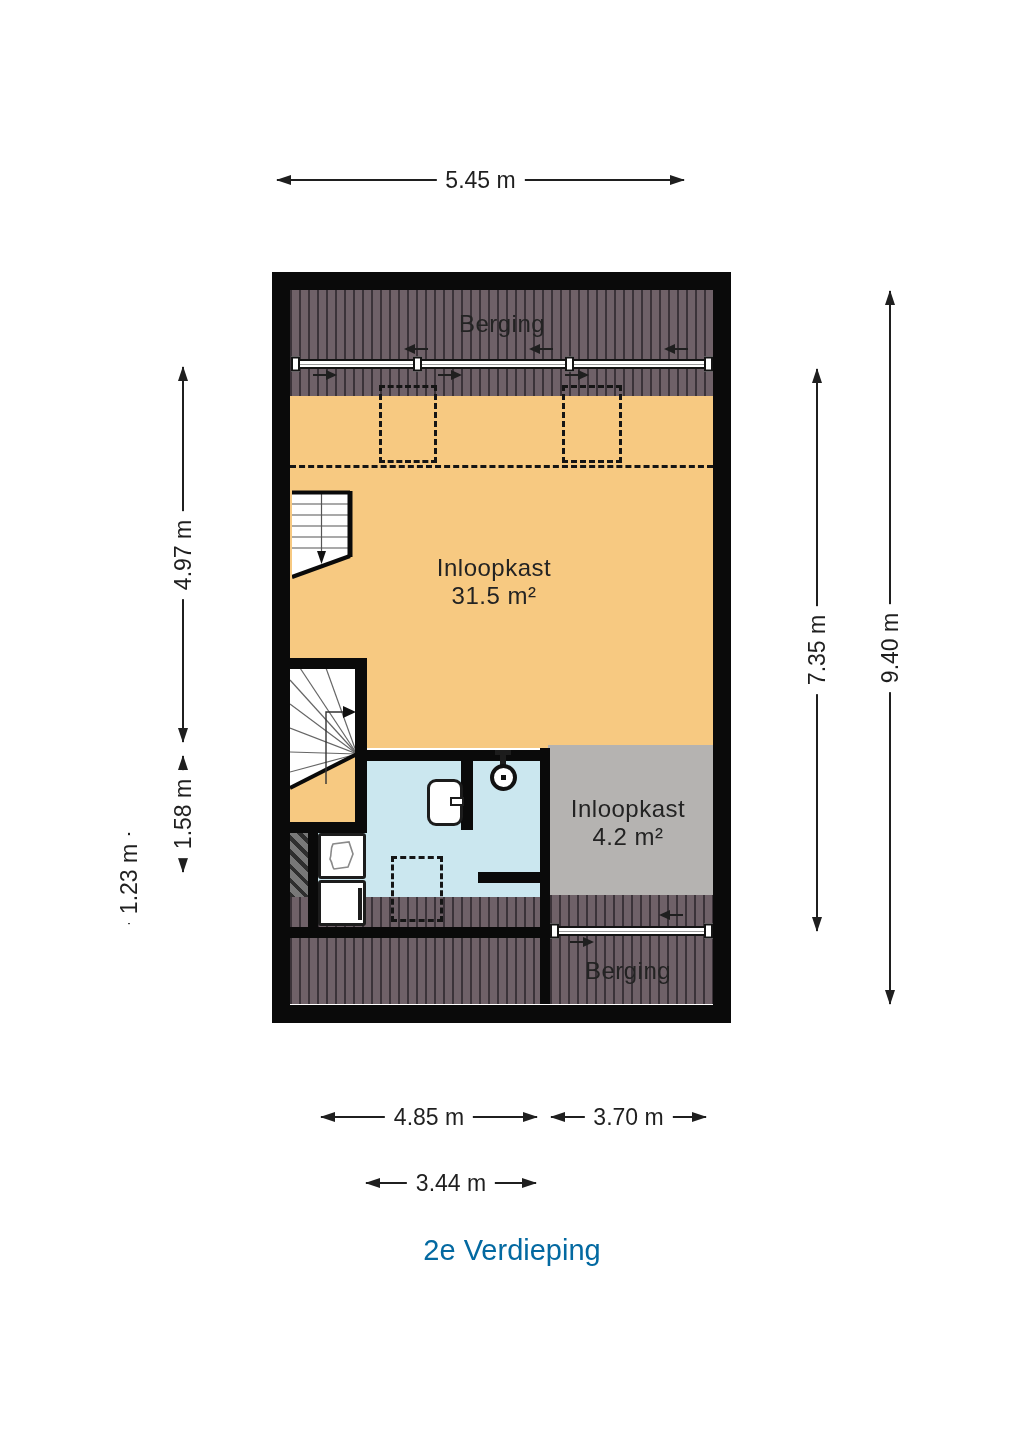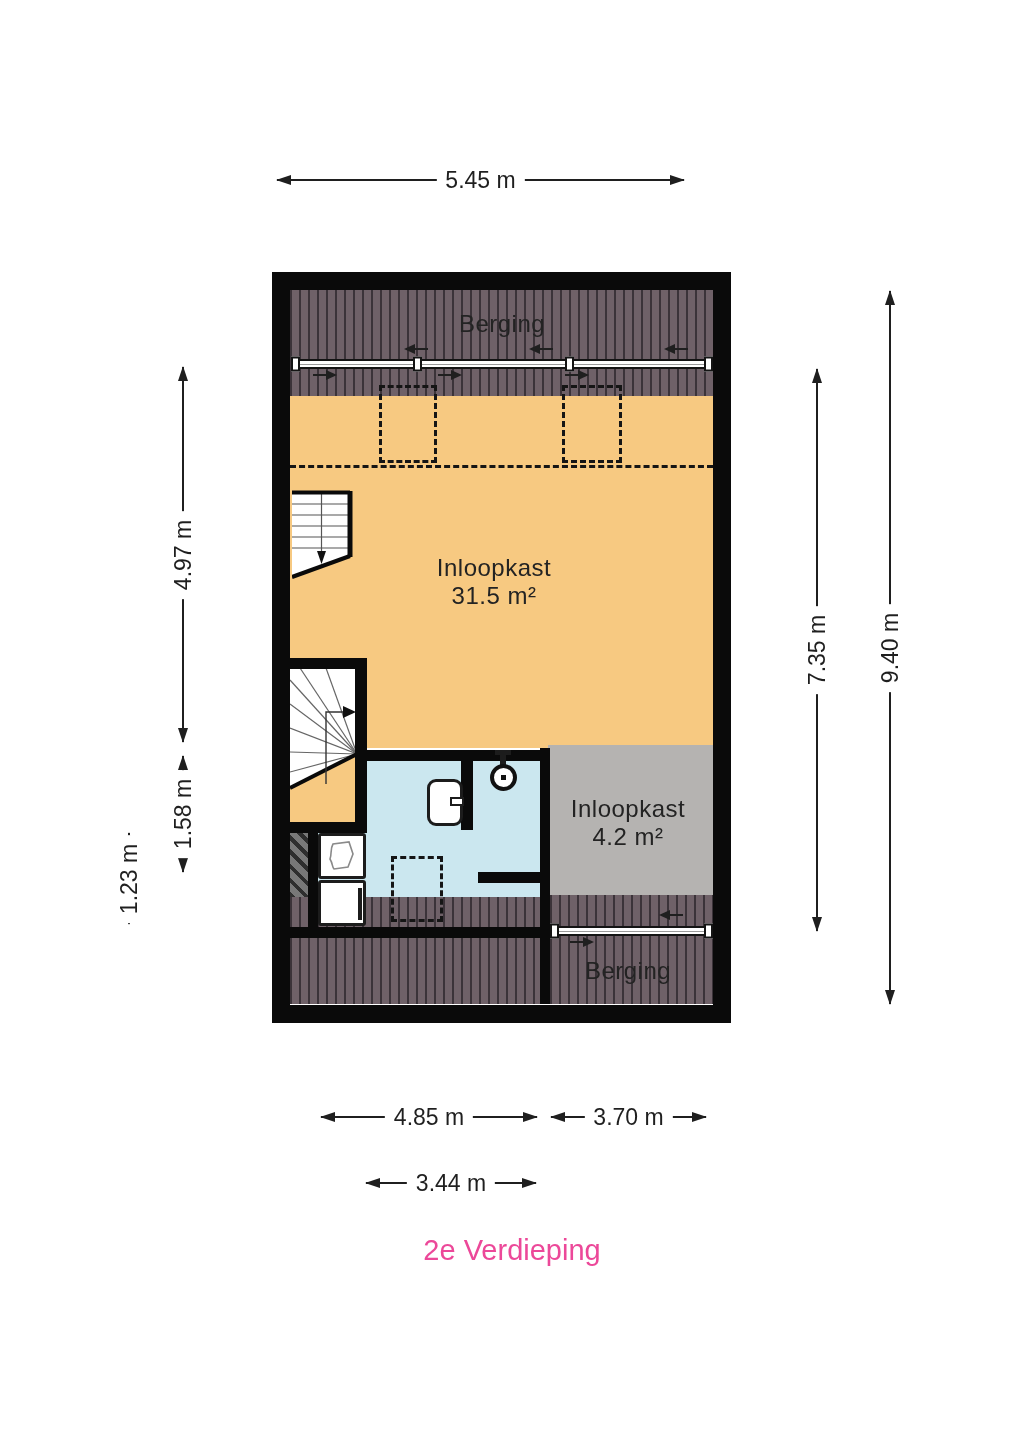"2e Verdieping" .title { color: #ec4899 -> #0369a1 }
